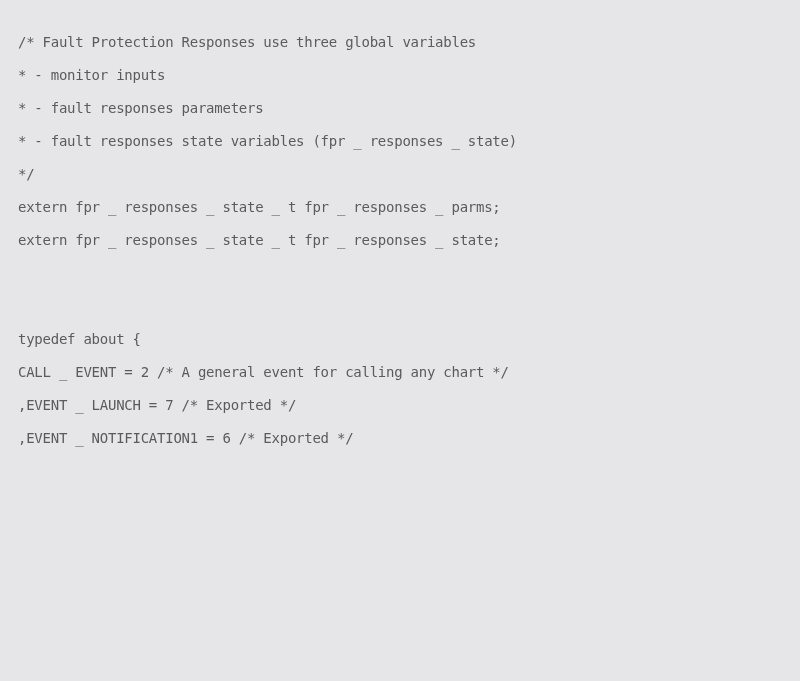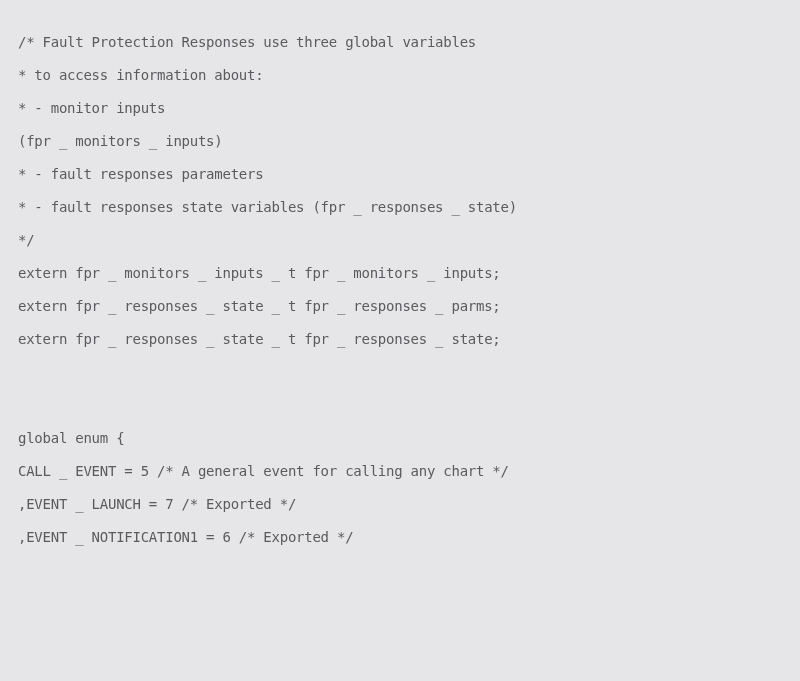"* to access information about:" div.code-line { html: <div>* to access information about:</div> -> none }
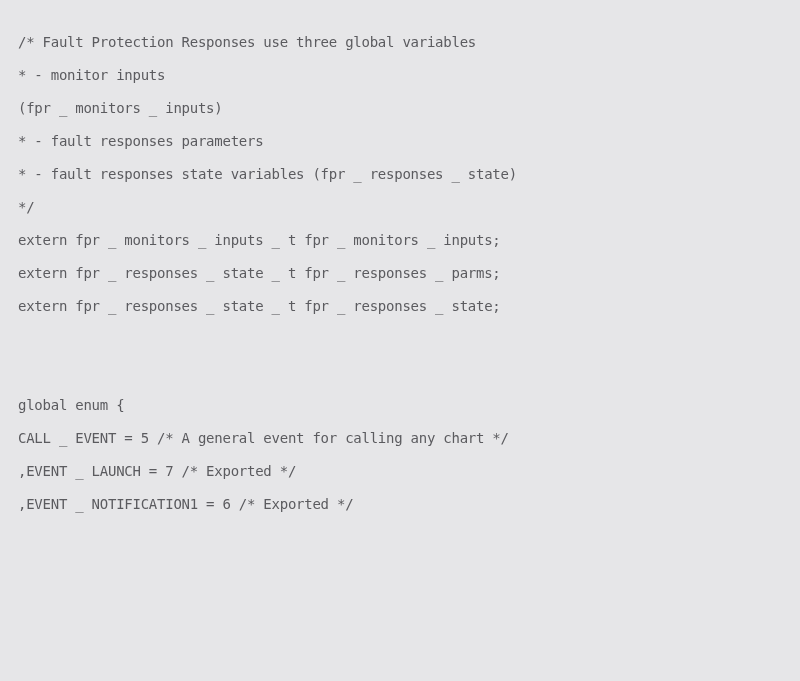"(fpr _ monitors _ inputs)" div.code-line { html: <div>(fpr _ monitors _ inputs)</div> -> none }
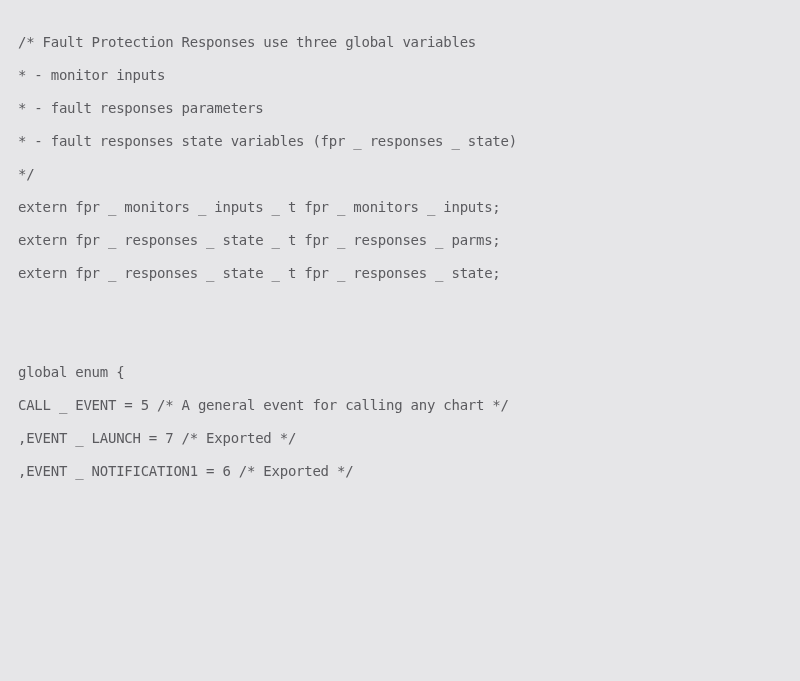"extern fpr _ monitors _" div.code-line { html: <div>extern fpr _ monitors _ inputs _ t fpr _ monitors _ inputs;</div> -> none }
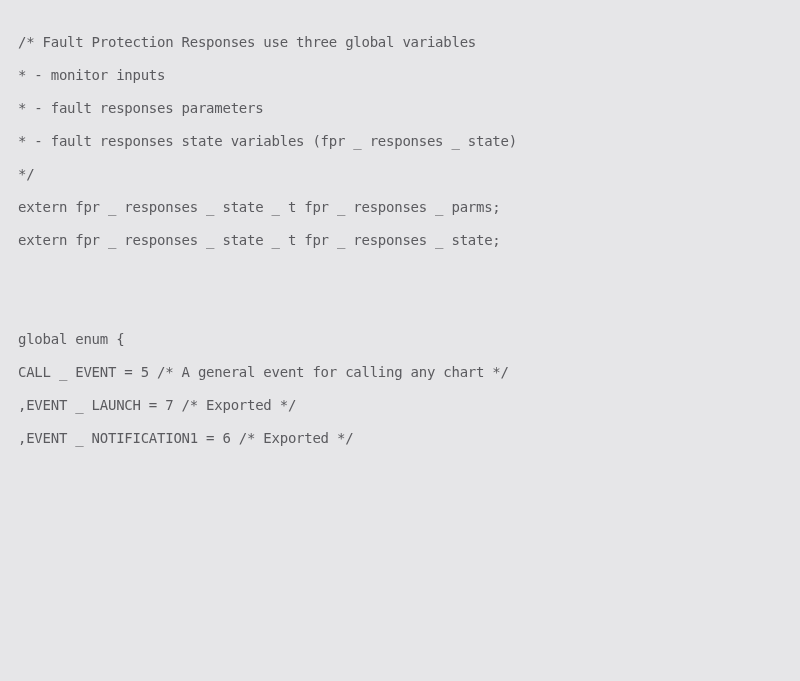"global enum {" div.code-line { text: global enum -> typedef about }
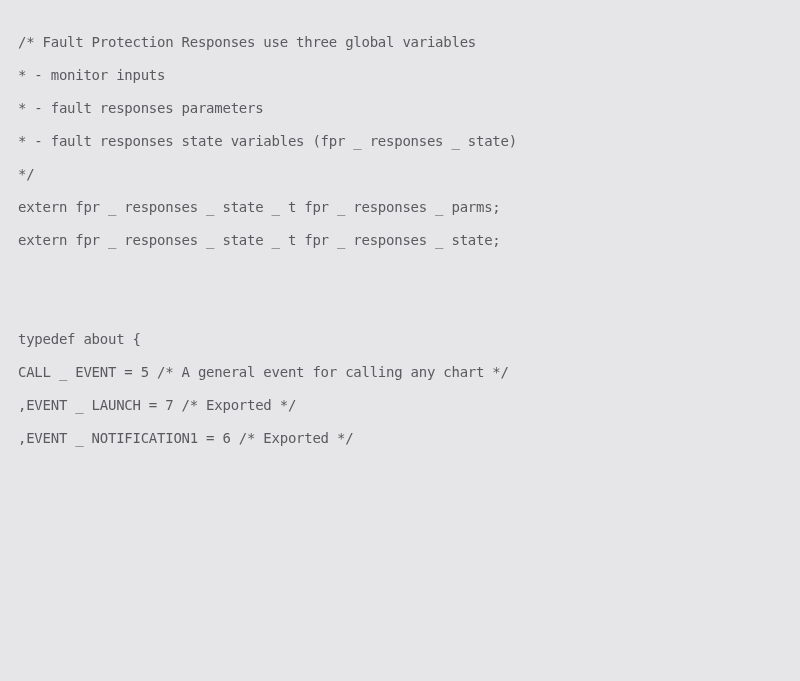"CALL _ EVENT = 5" div.code-line { text: 5 -> 2 }
